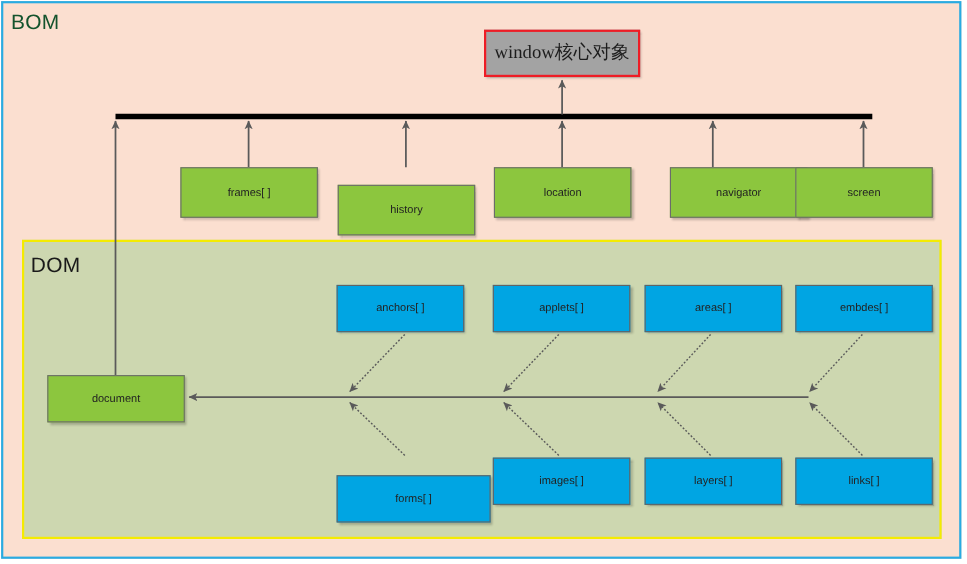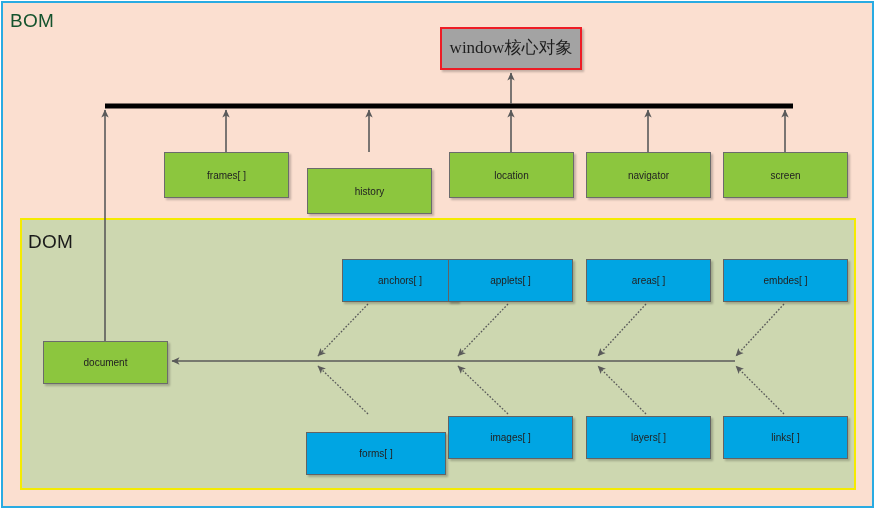"navigator" div.node { left: 586px -> 609px }
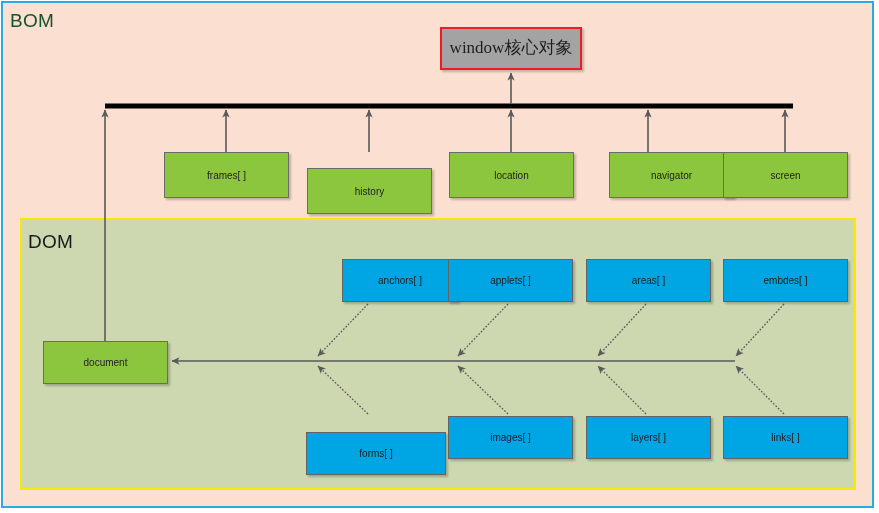"anchors[ ]" div.node { margin-left: 36px -> none }
